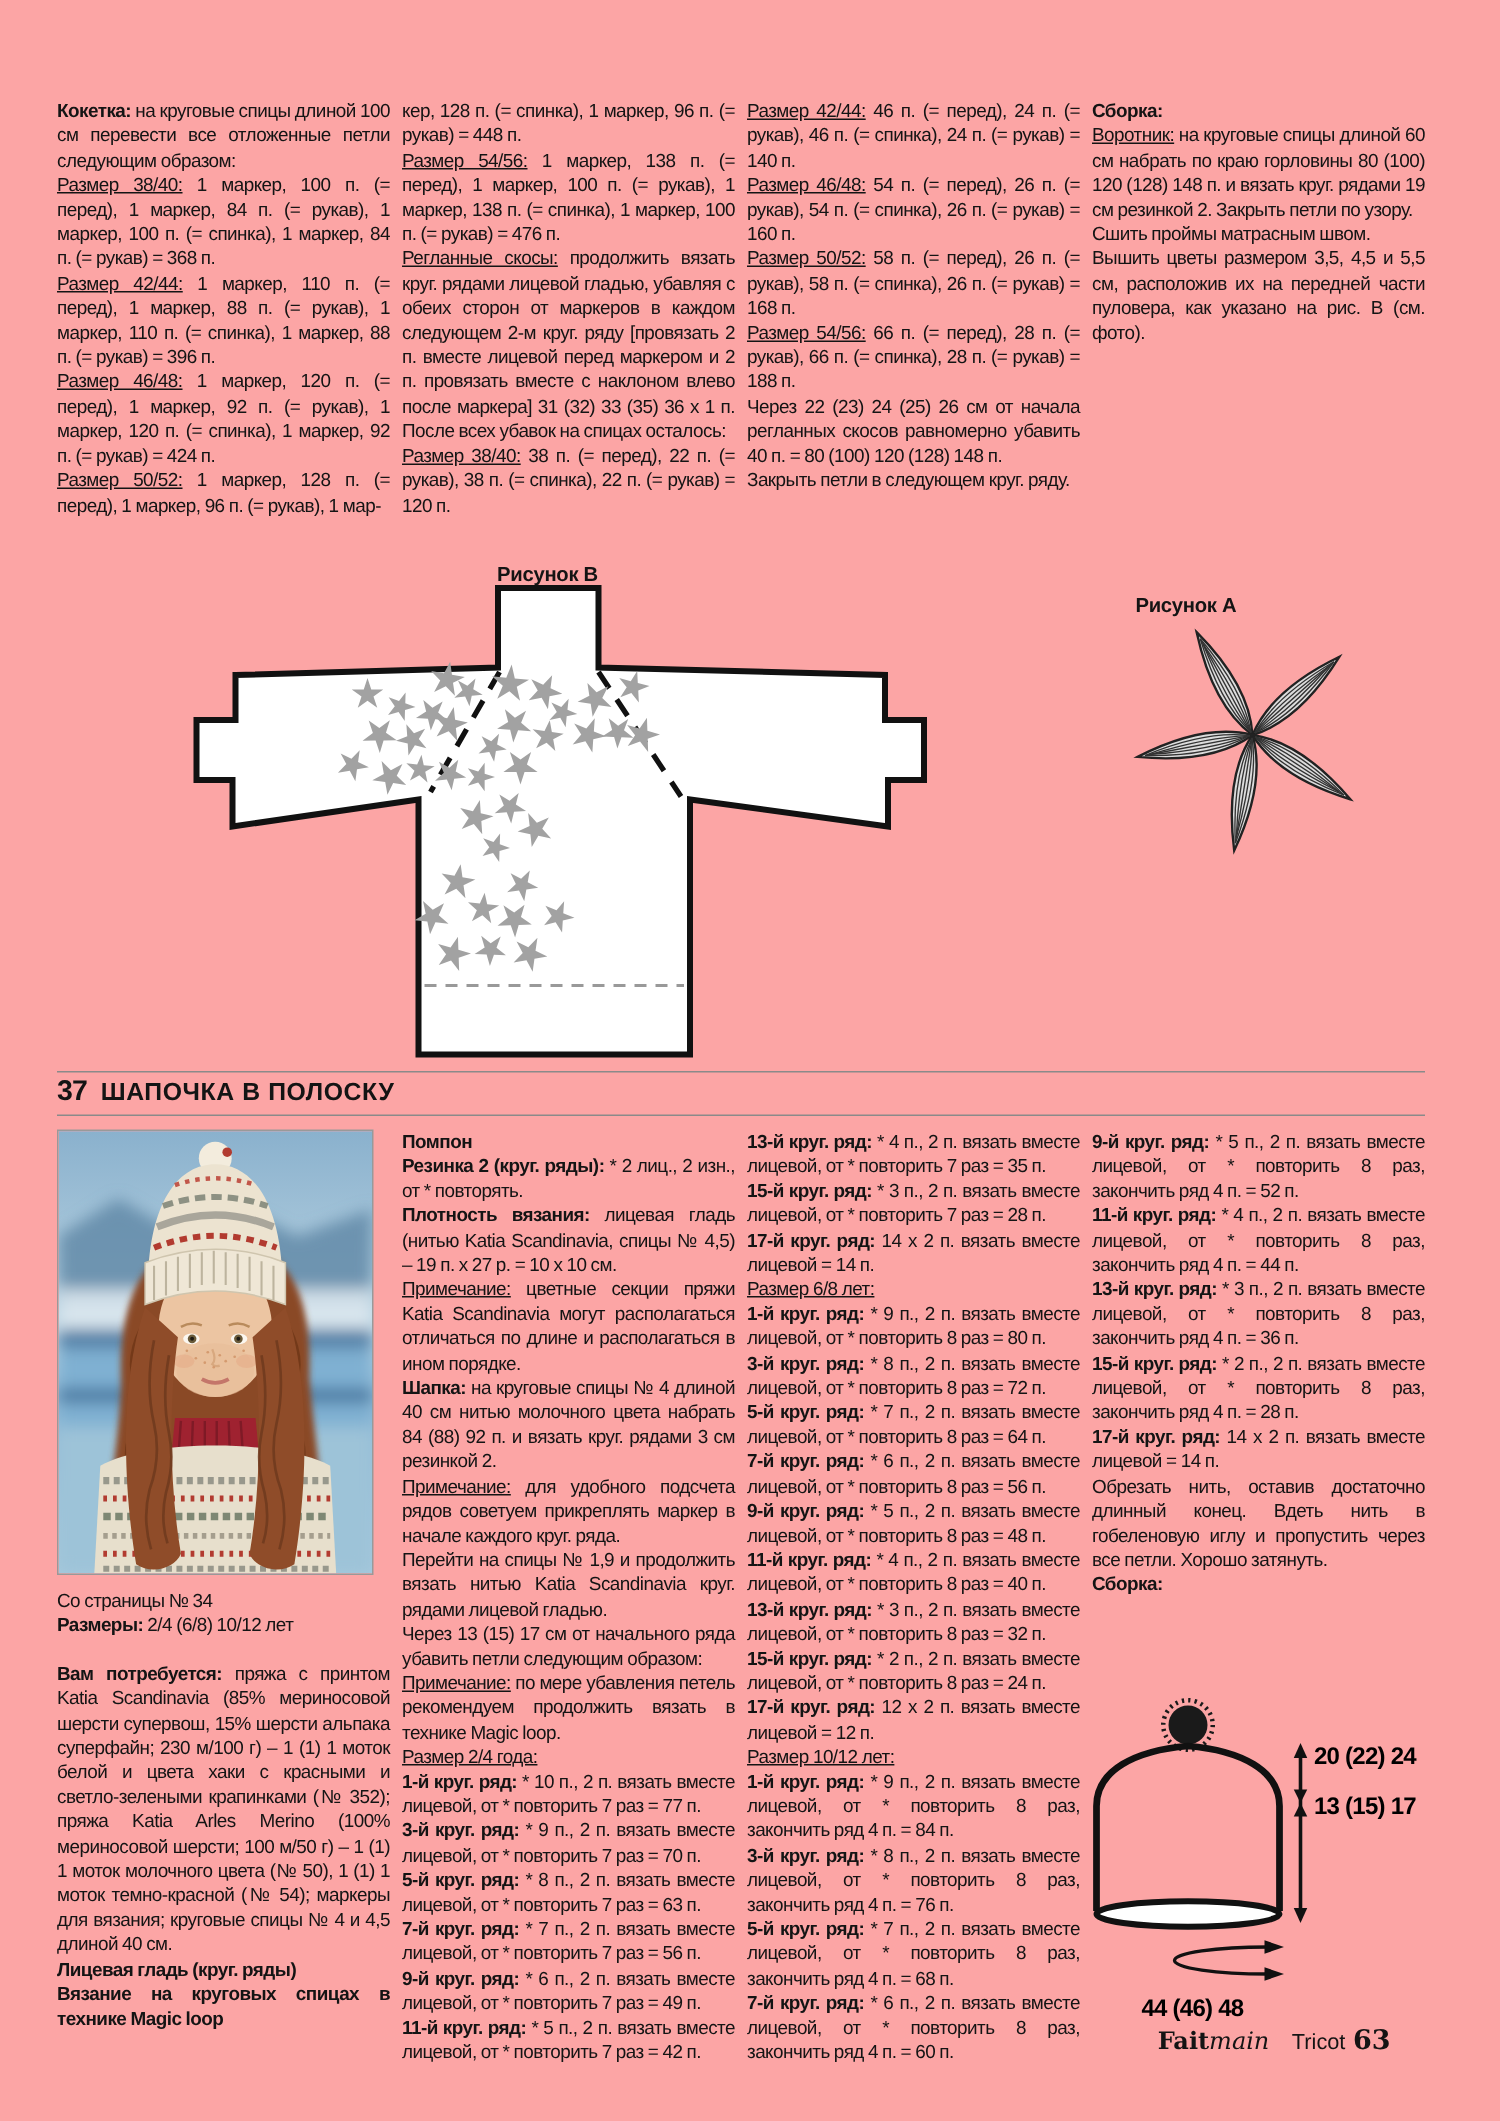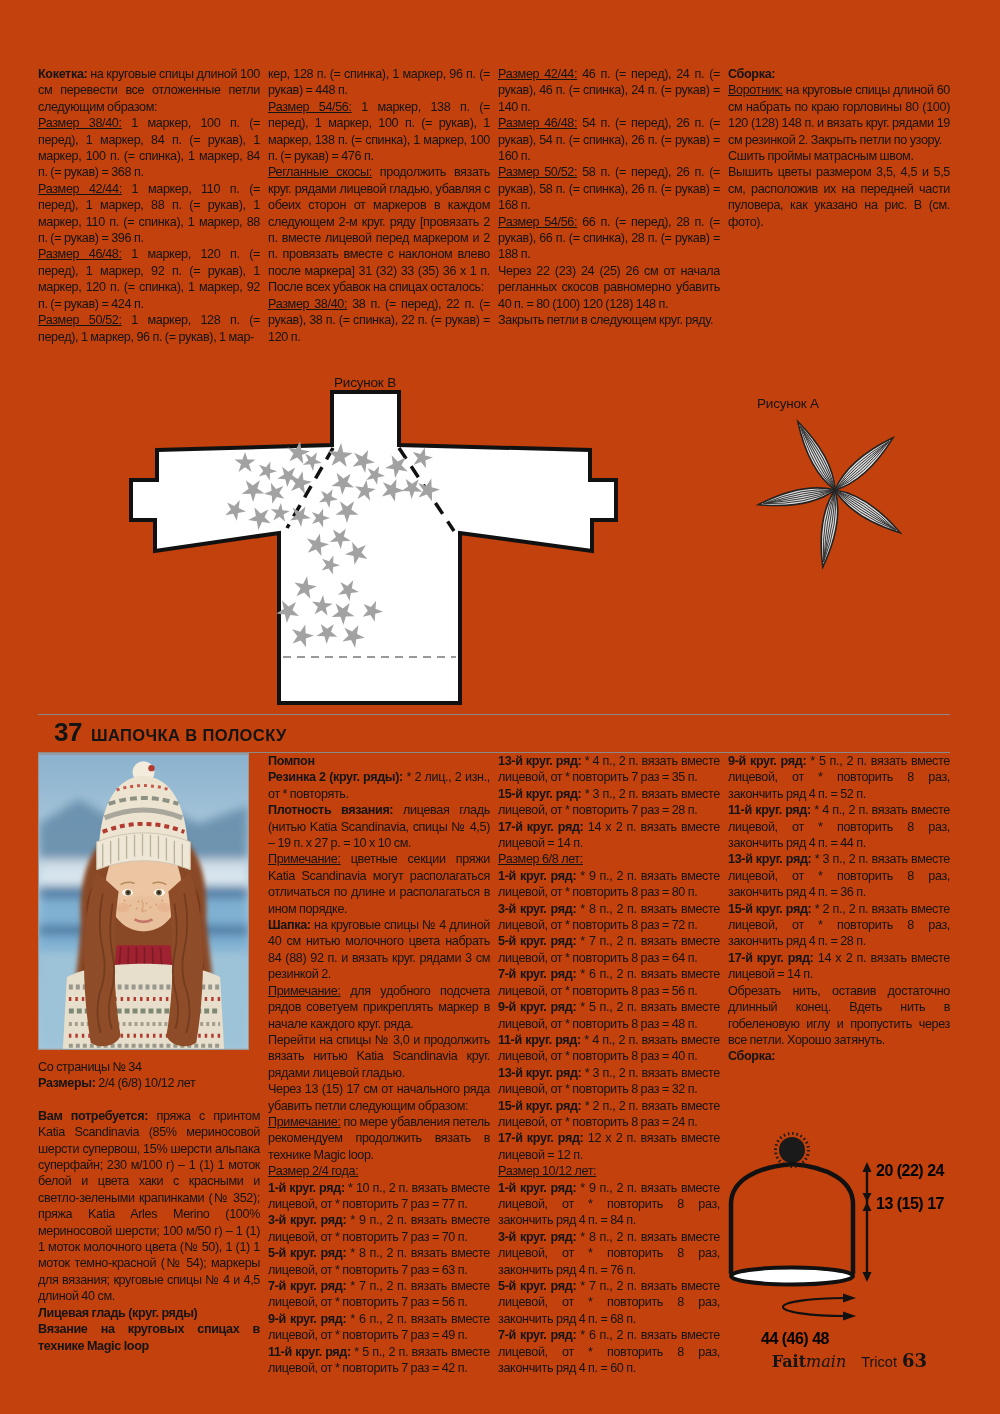"Кокетка: на круговые спицы длиной" .page { background: #c2410c -> #fca5a5 }
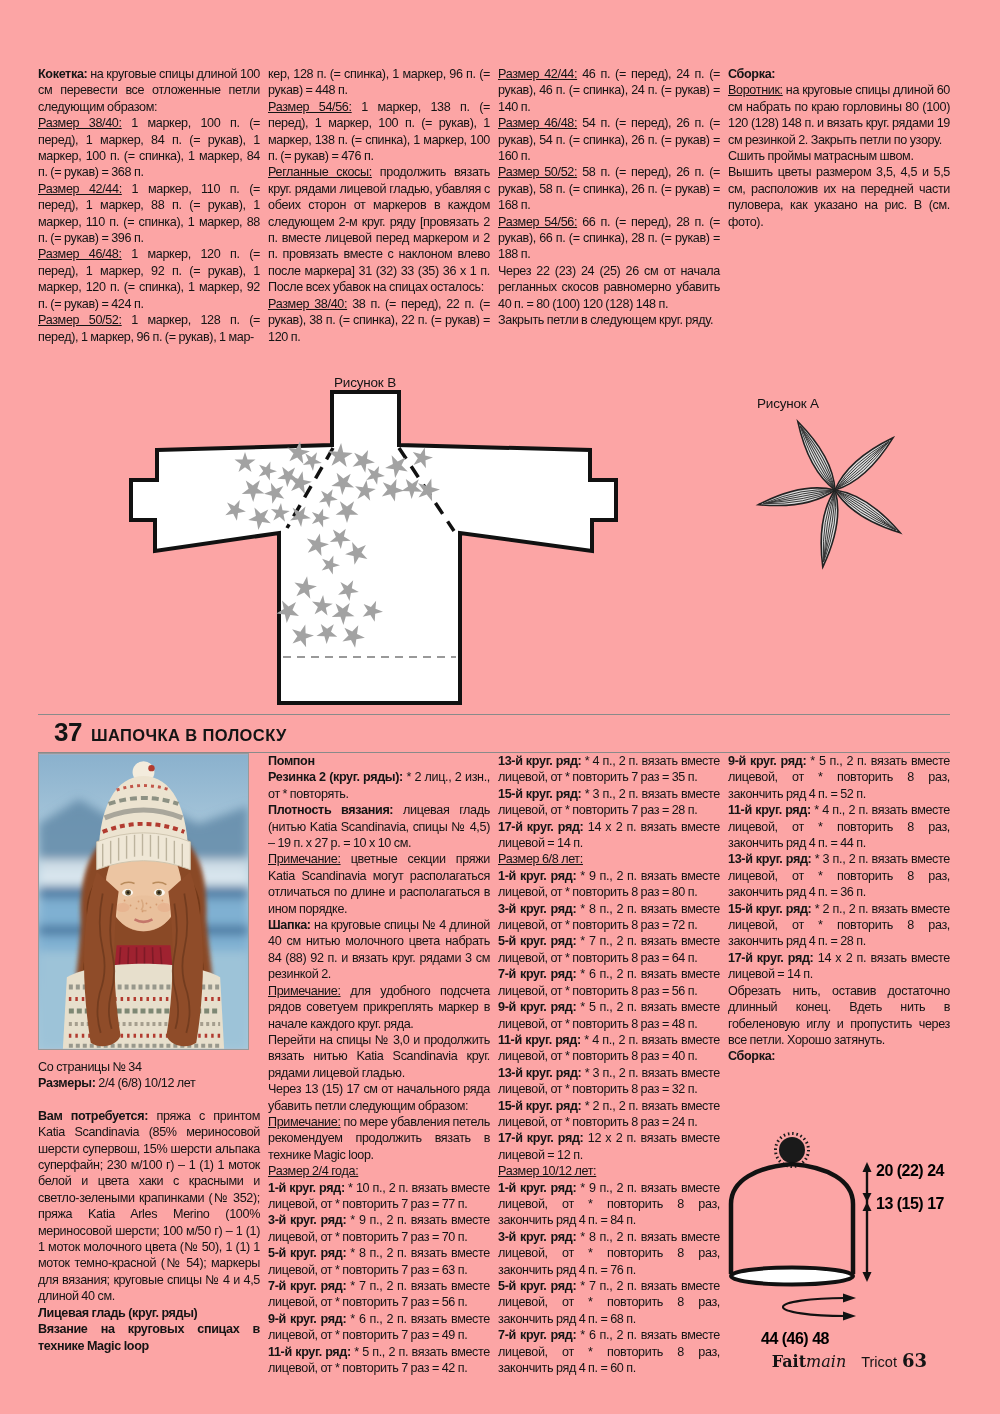"Рисунок B" .fig-label { font-weight: normal -> bold }
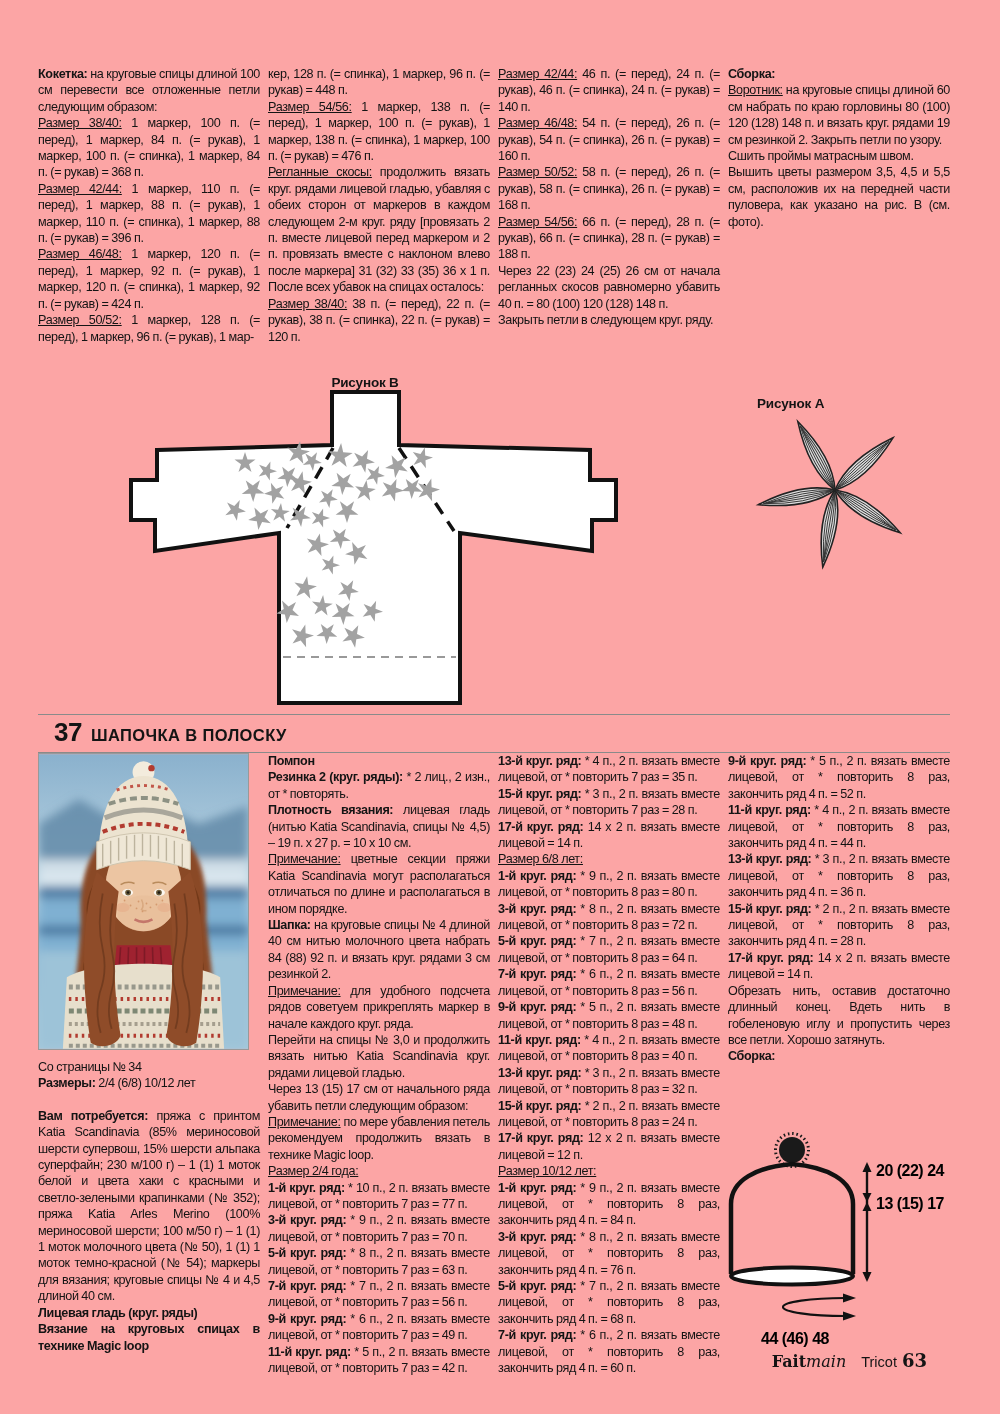"37" .section-header .num { font-size: 26px -> 19px; margin-left: 16px -> none }
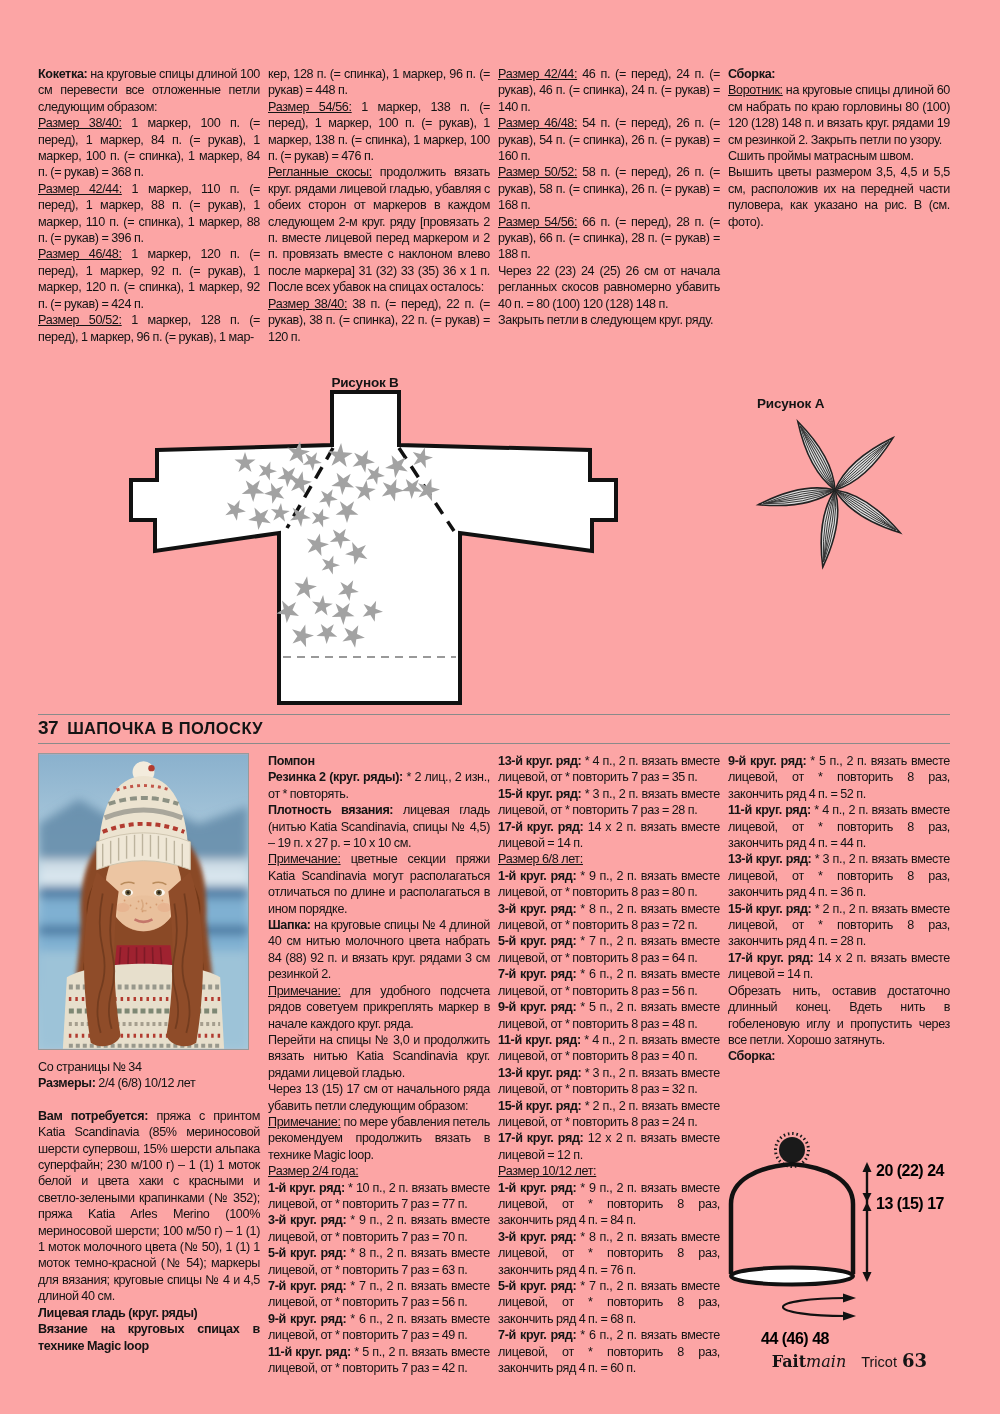"Перейти на спицы № 3,0" span { text: 3,0 -> 1,9 }
